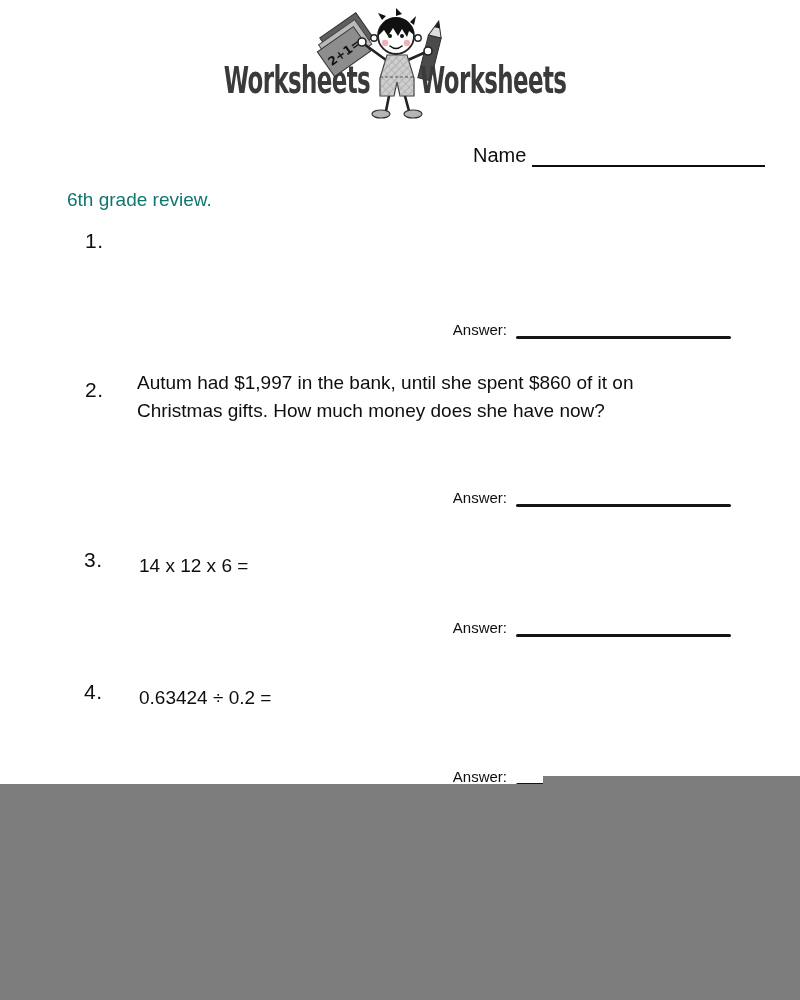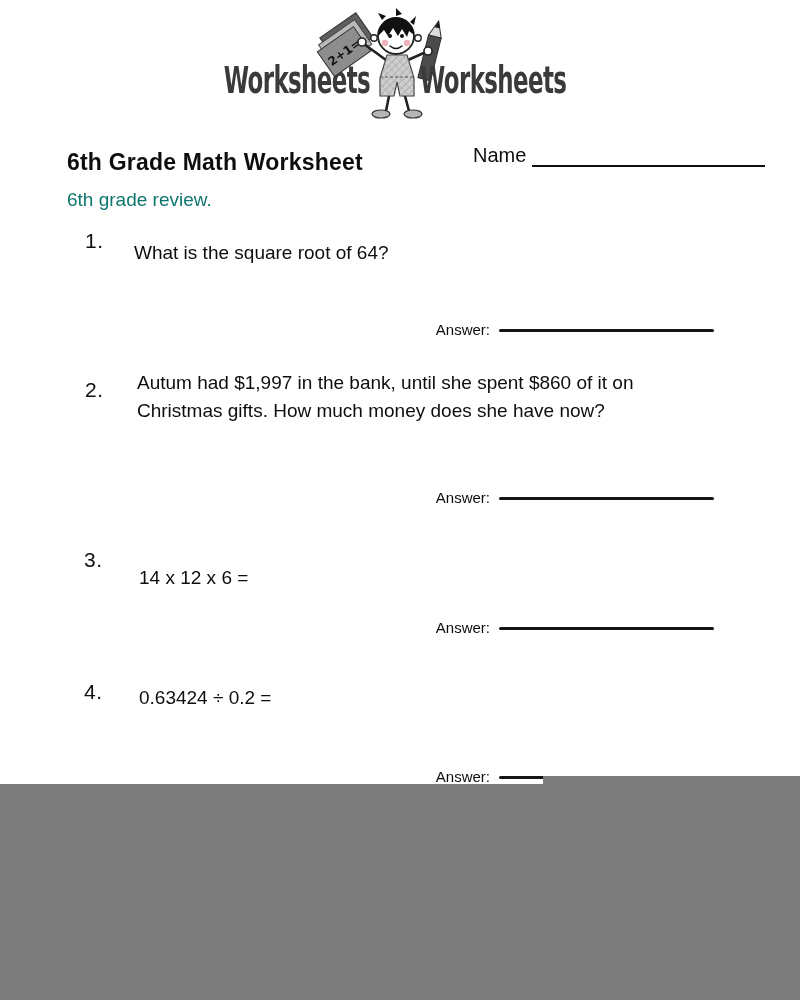"6th Grade Math Worksheet" h1.title { html: <h1>6th Grade Math Worksheet</h1> -> none }
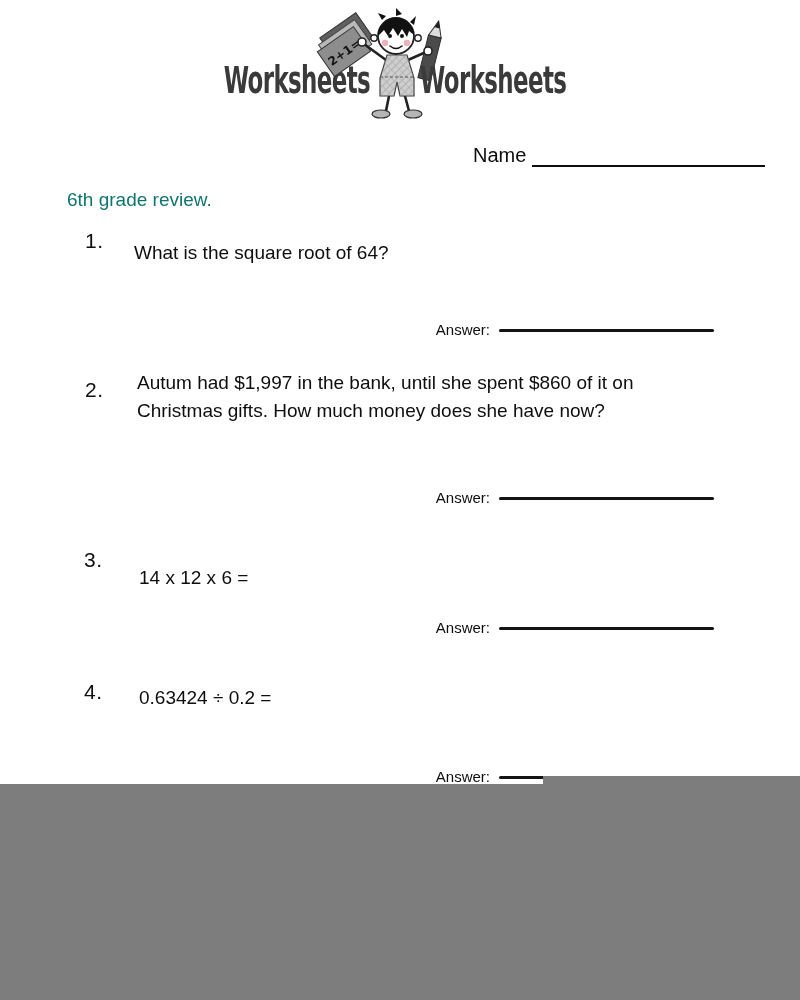"What is the square root" div.qtext { html: <div>What is the square root of 64?</div> -> none }
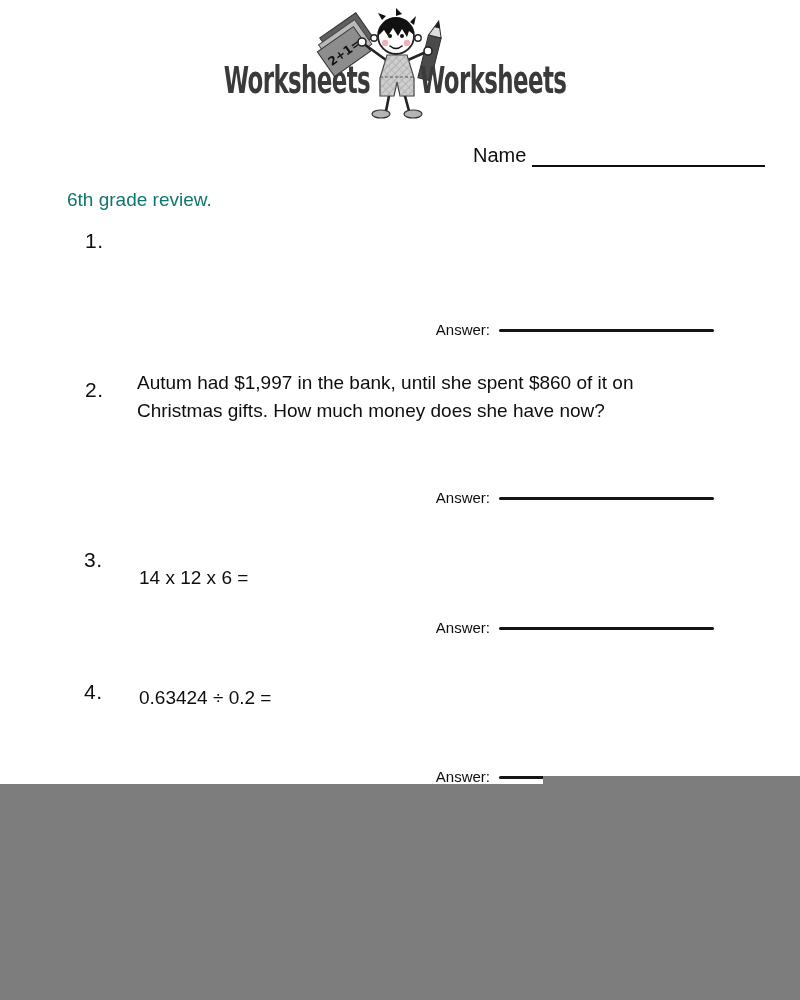"Answer:" .ansrow { align-items: none -> flex-end; left: 424px -> 441px }
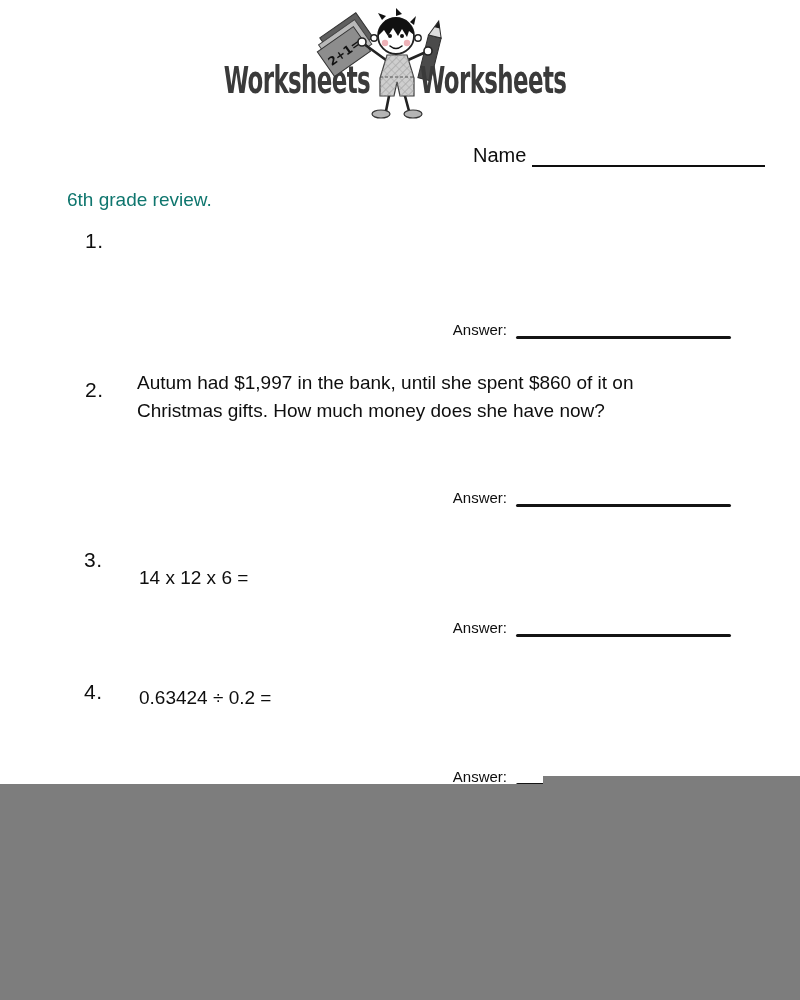"14 x 12 x 6" div.qtext { top: 564px -> 552px }
